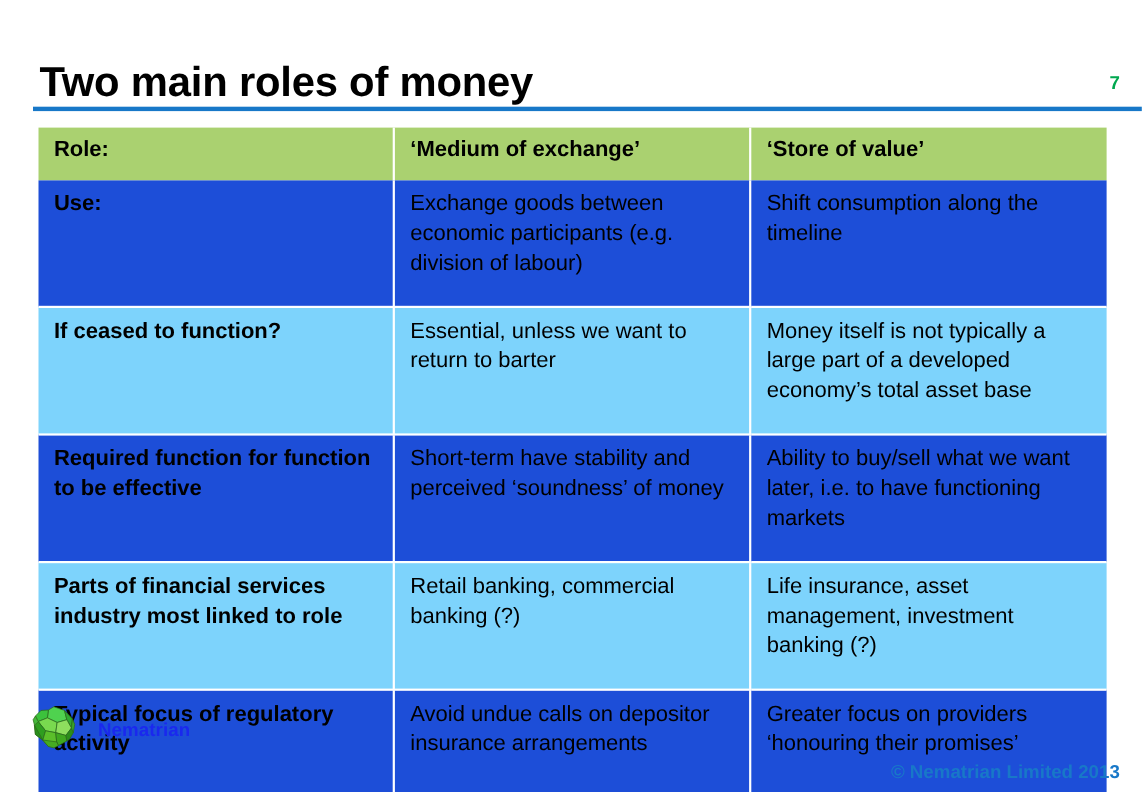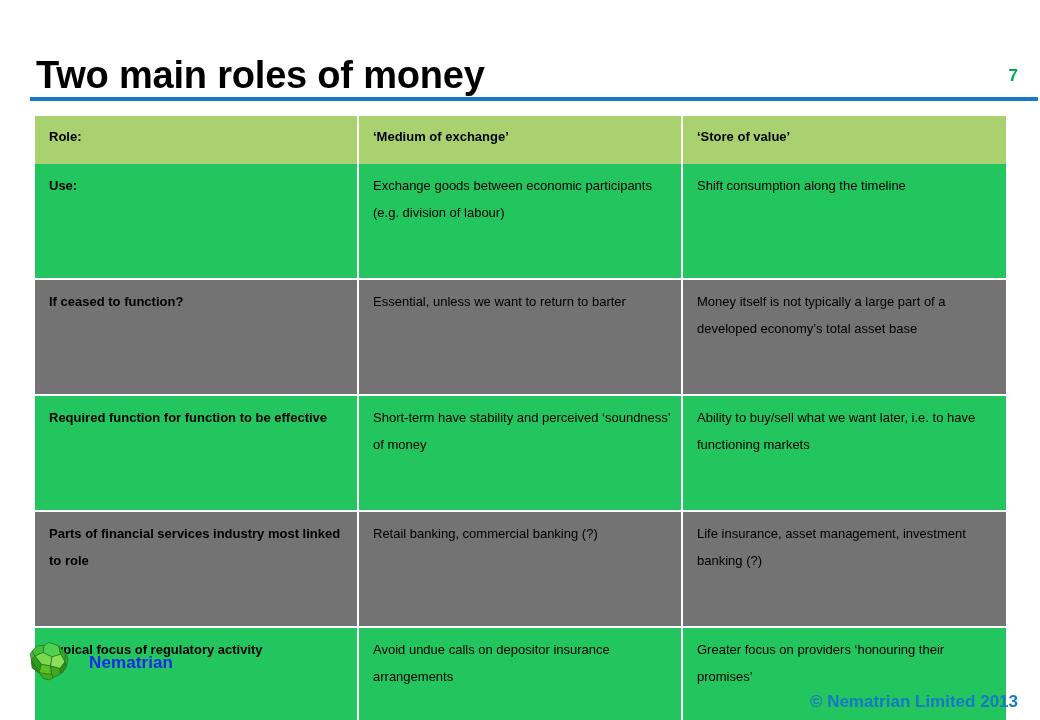"Role:" #roles-table td { font-size: 13px -> 20px }
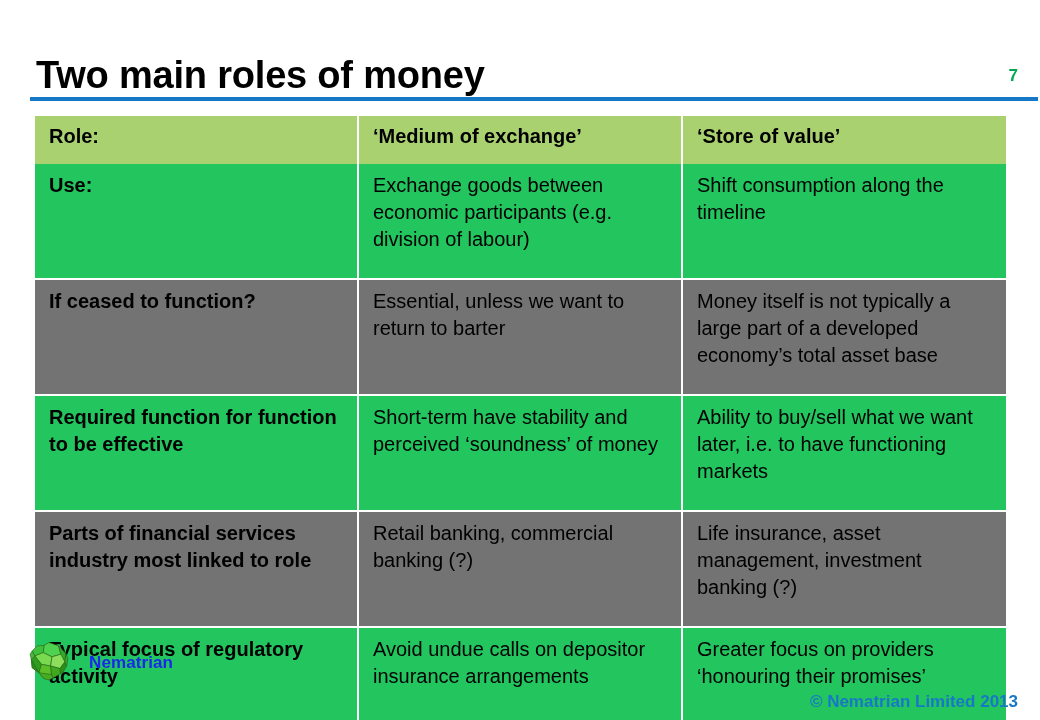"Use:" tbody tr.band-dark td { background: #22c55e -> #1d4ed8 }
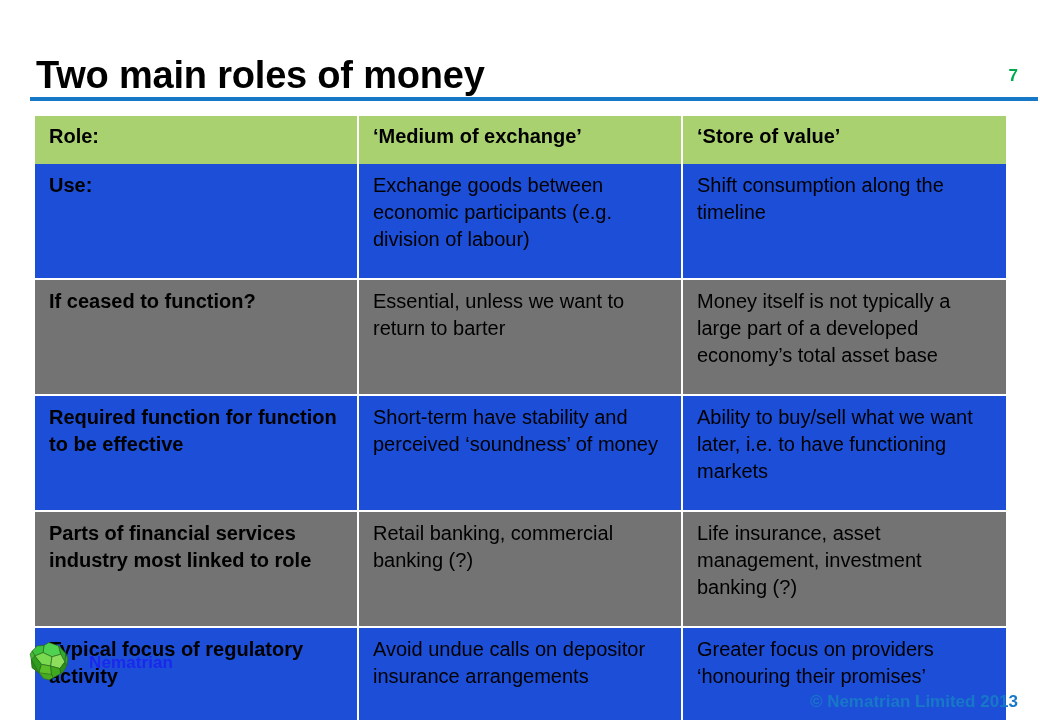"If ceased to function?" tbody tr.band-light td { background: #737373 -> #7dd3fc }
